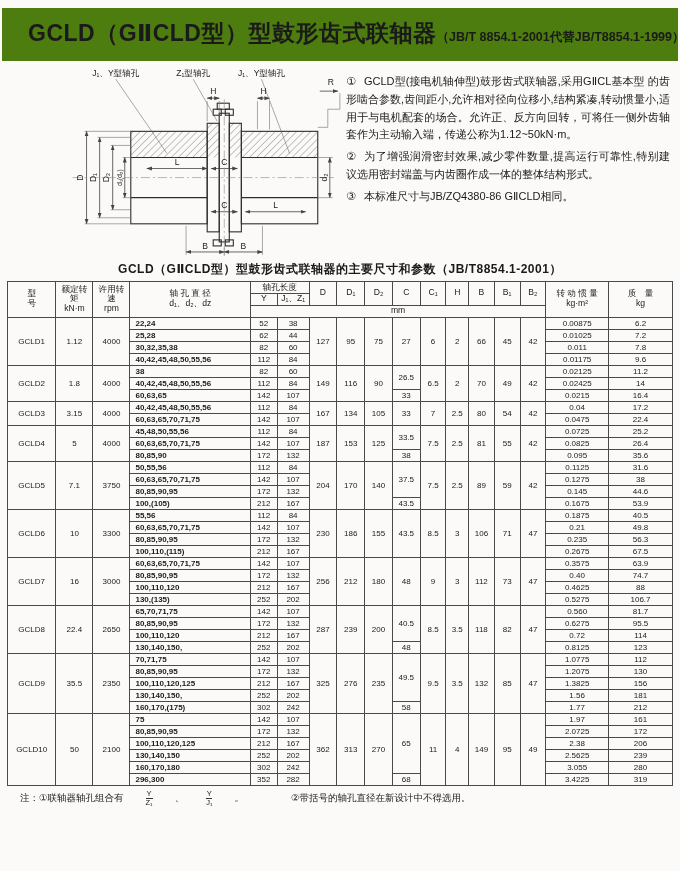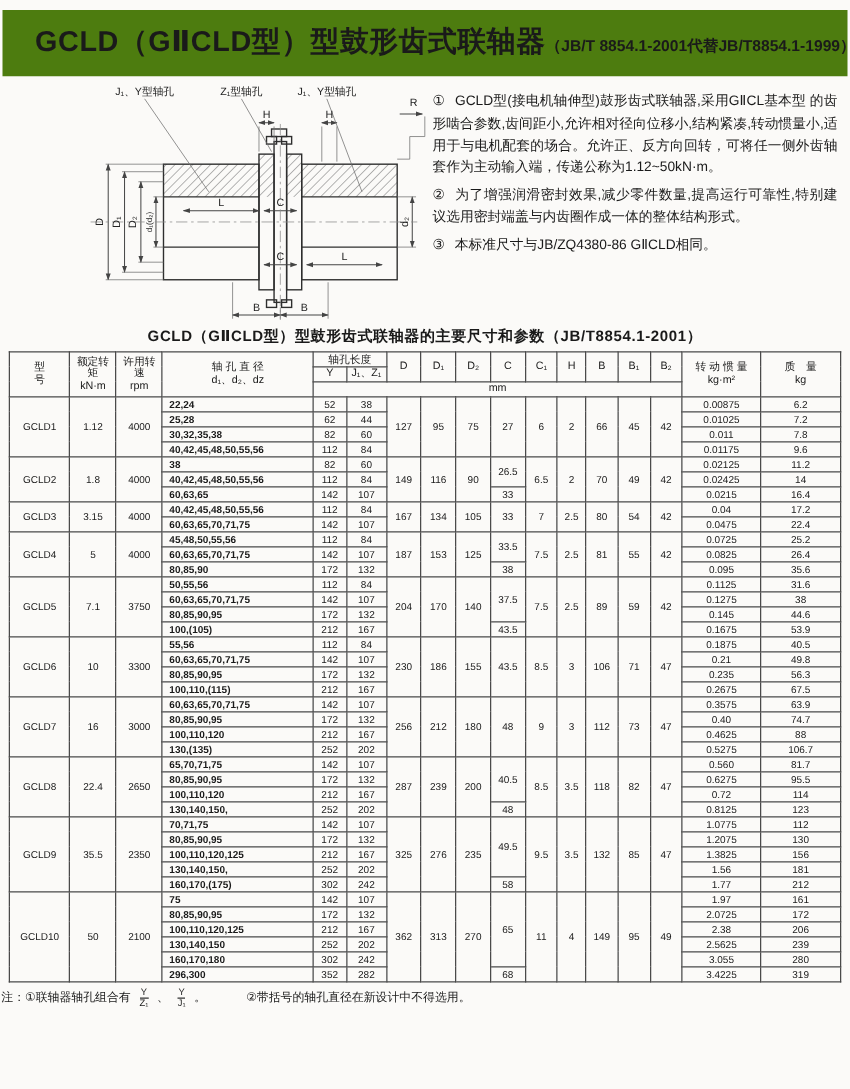"注：①联轴器轴孔组合有" .footnote { gap: 6px -> 21px; margin: 4px 0 0 1px -> 4px 0 0 20px }
